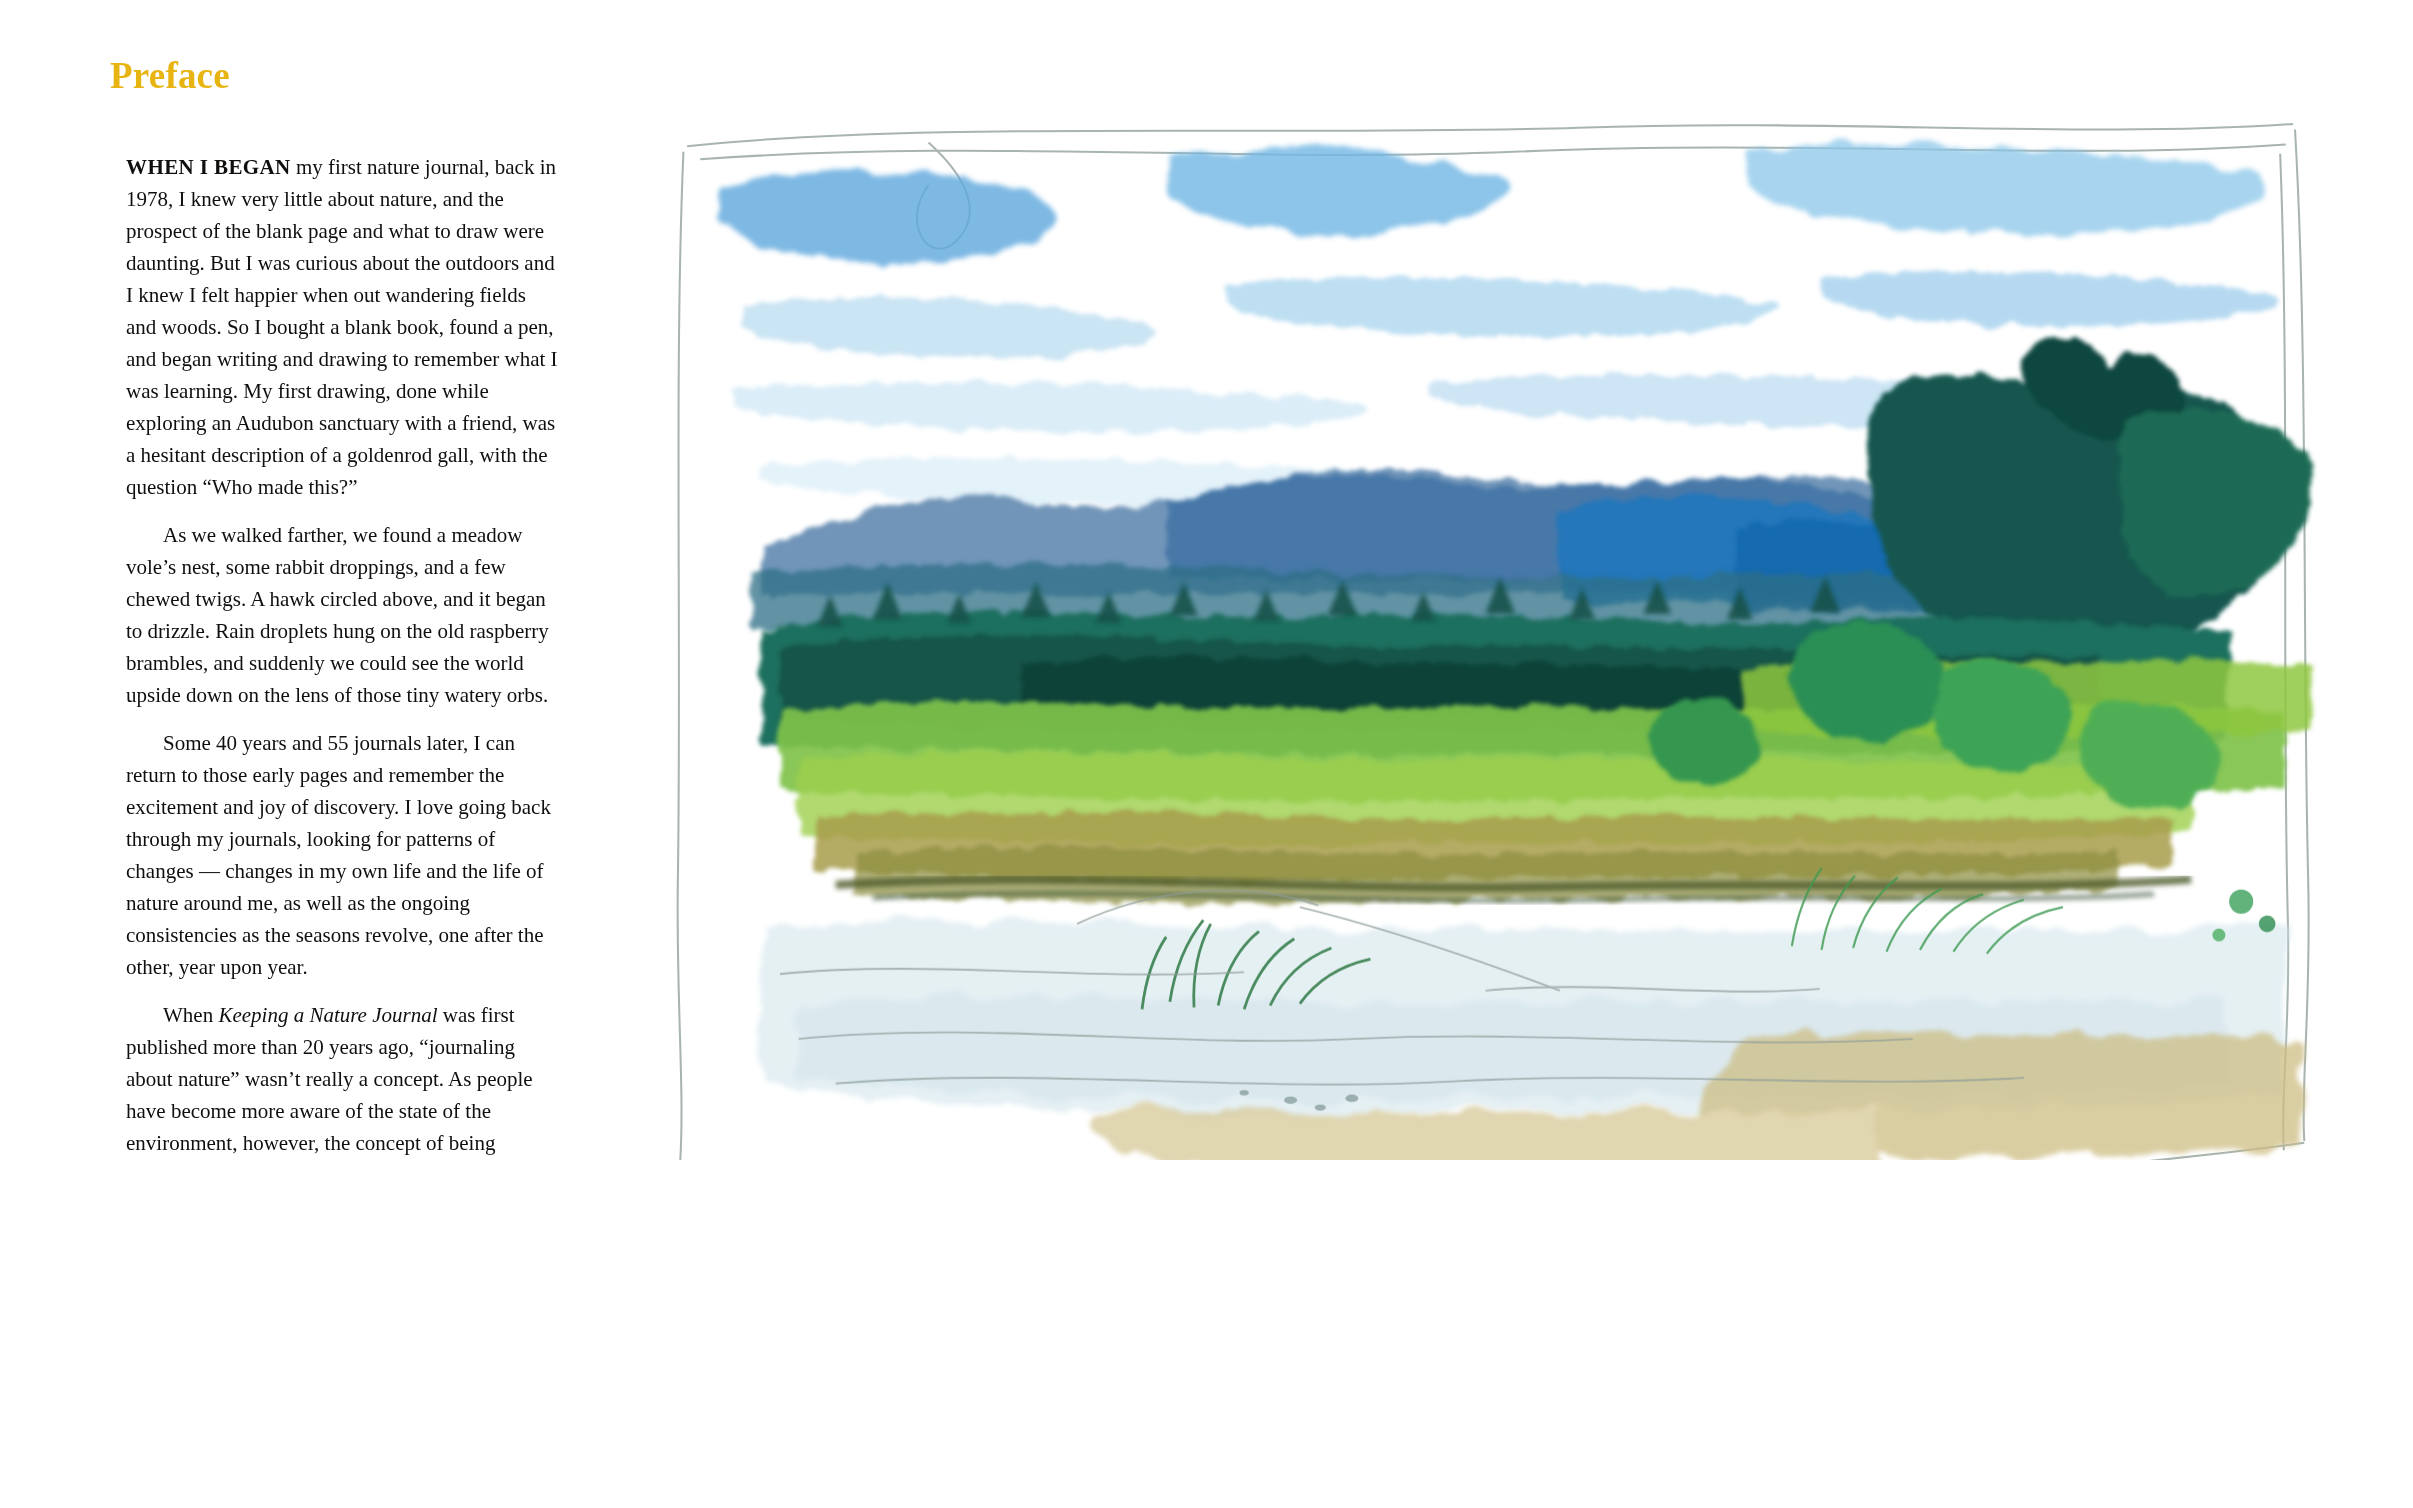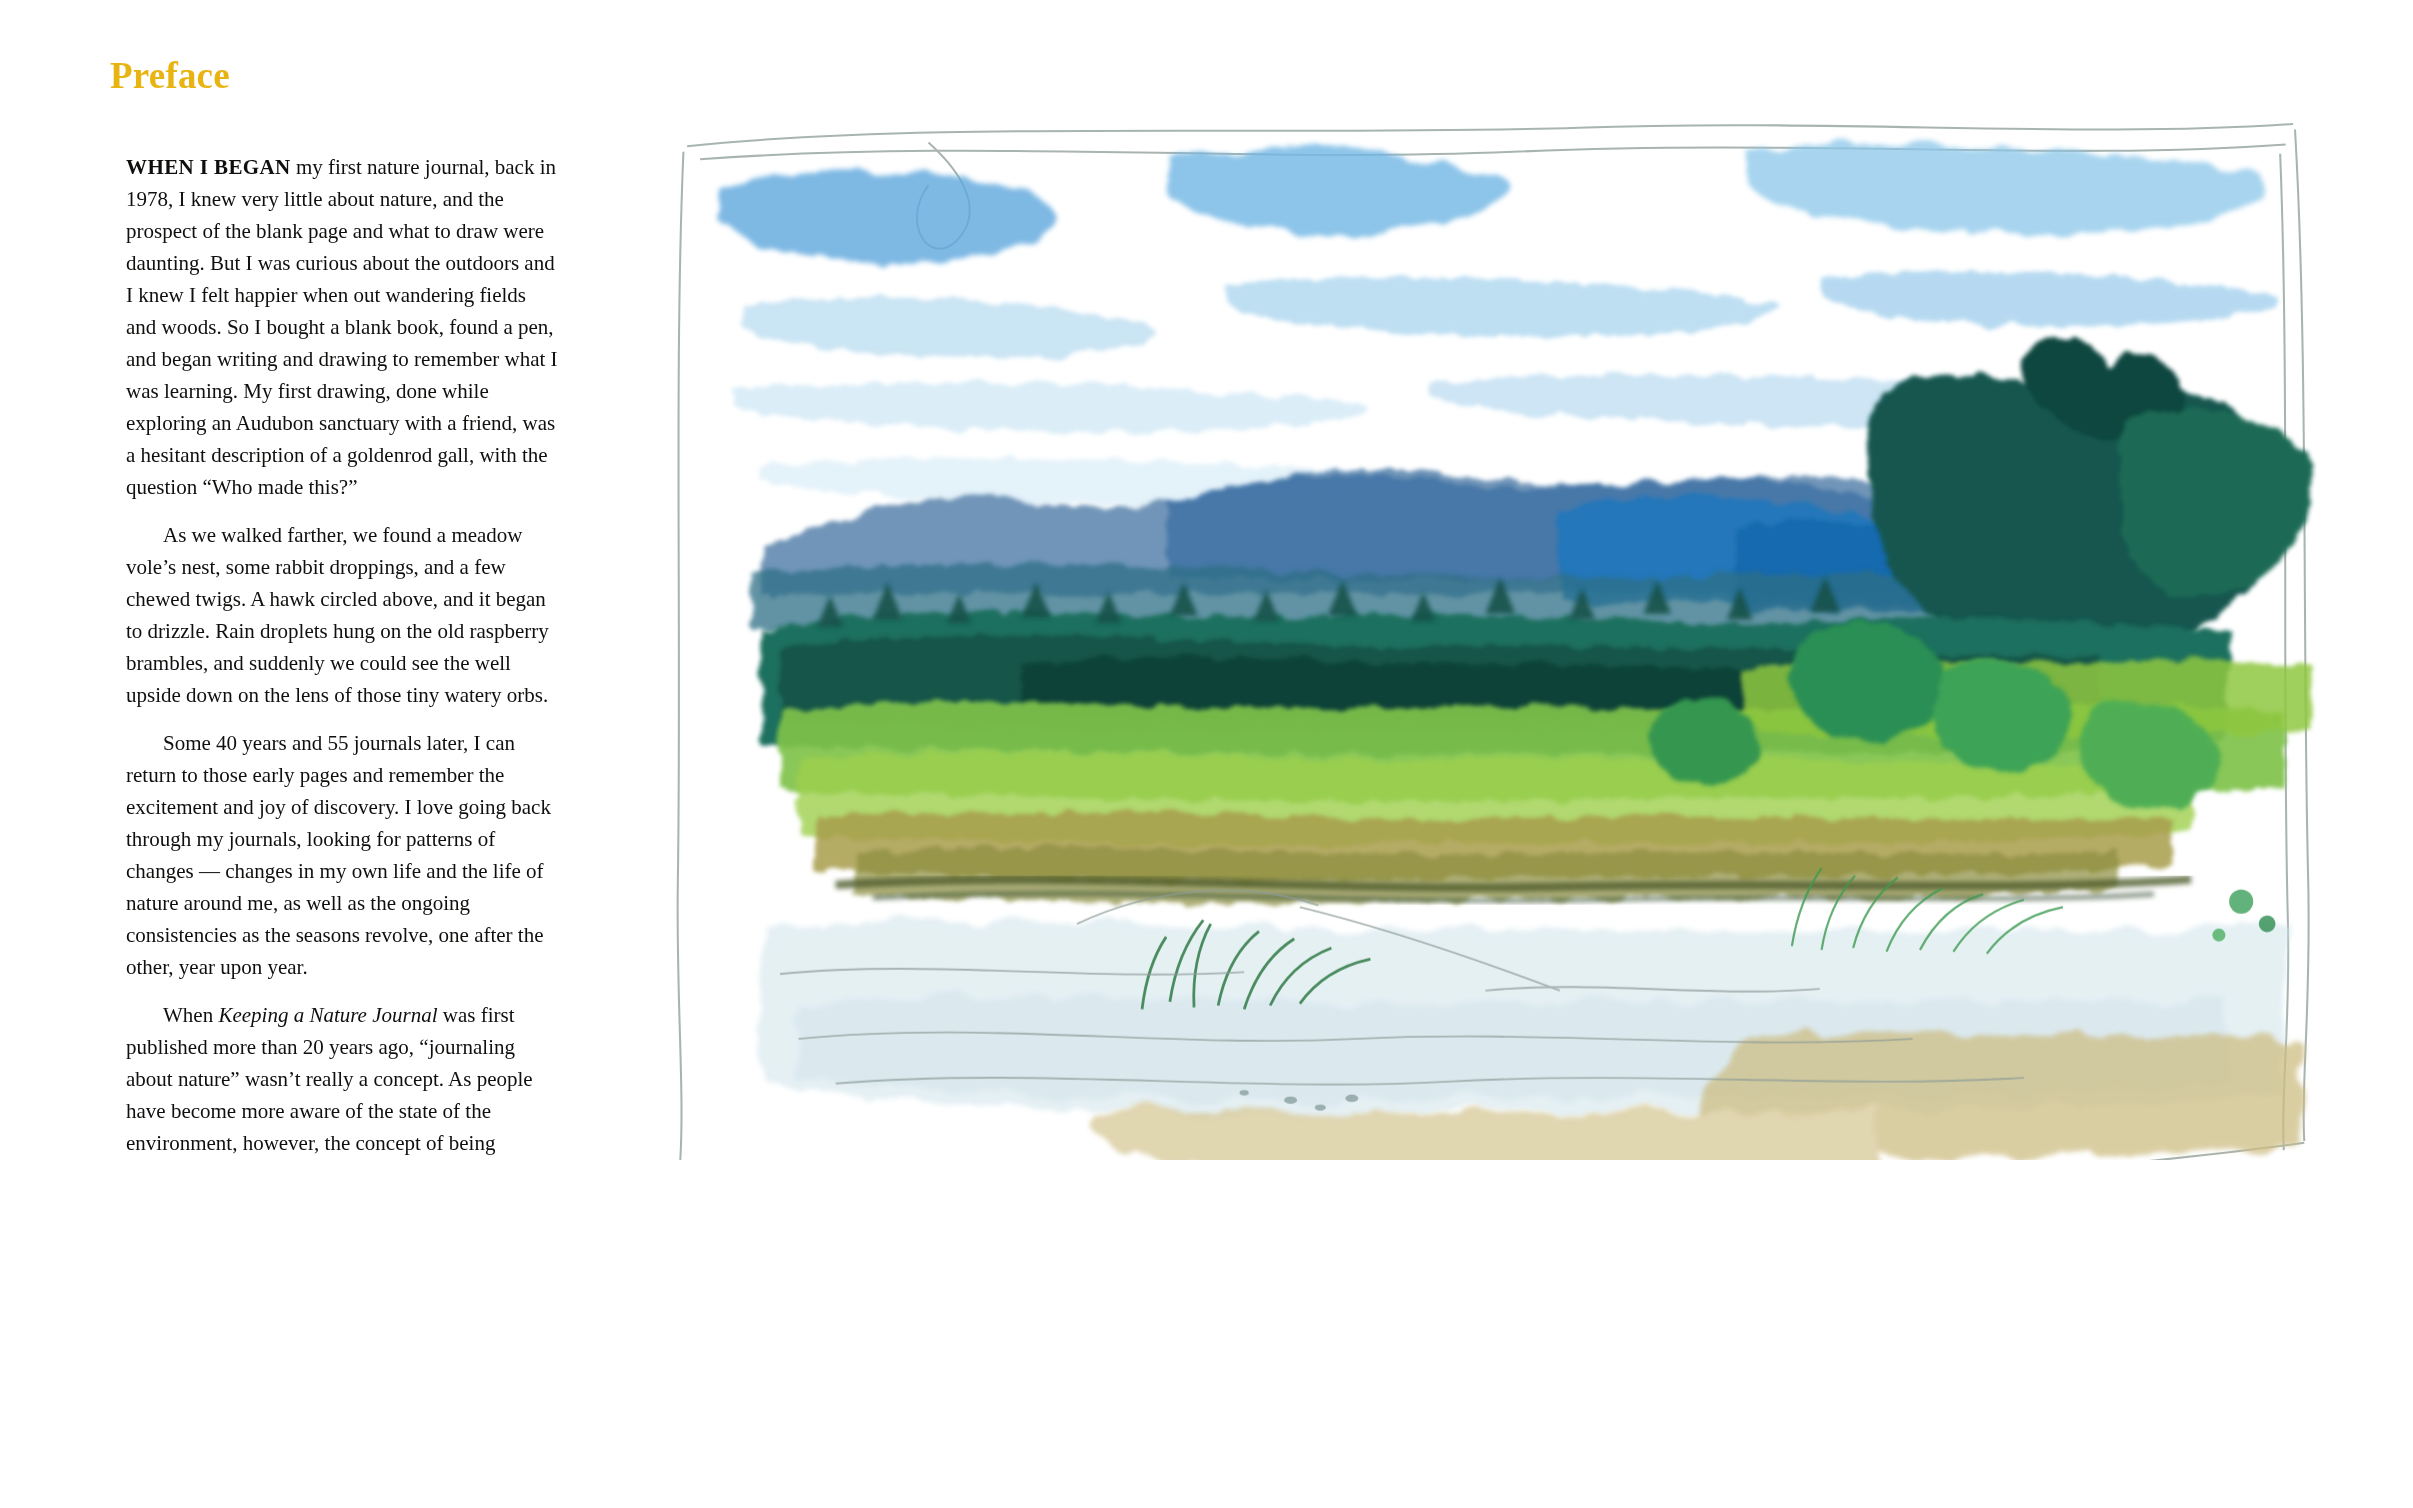"As we walked farther, we" p { text: well -> world }
